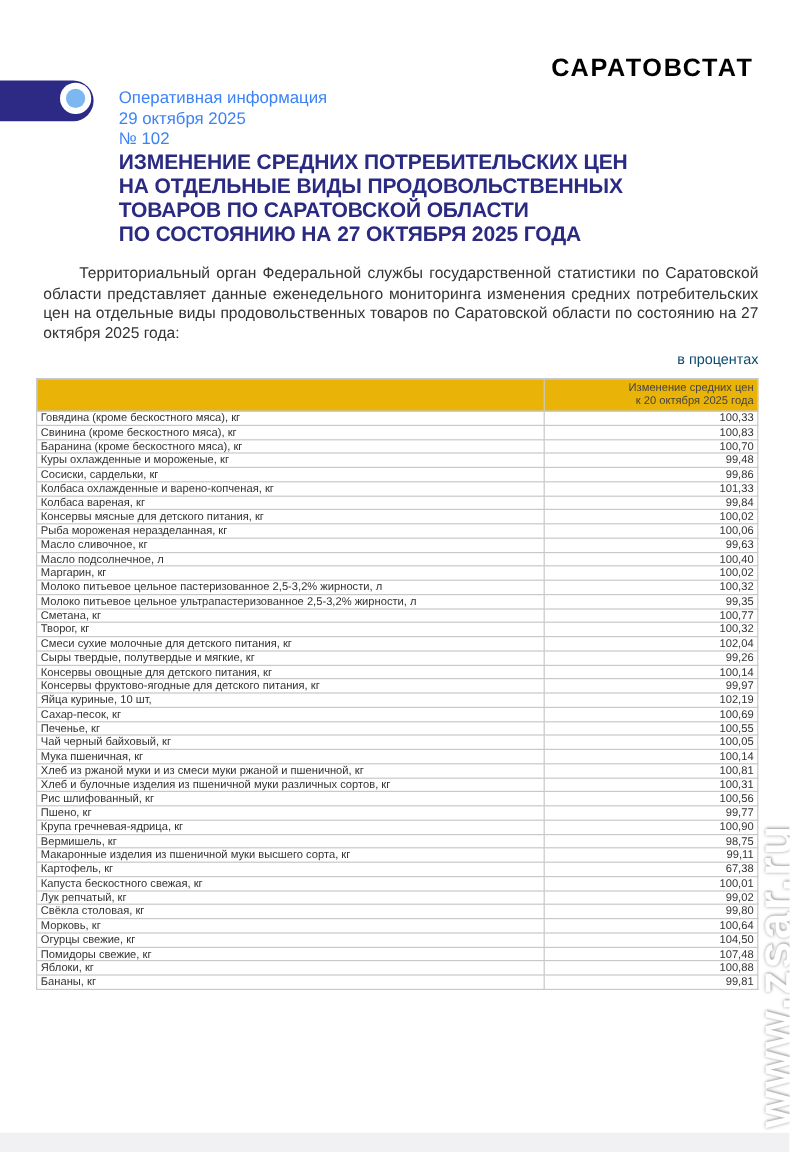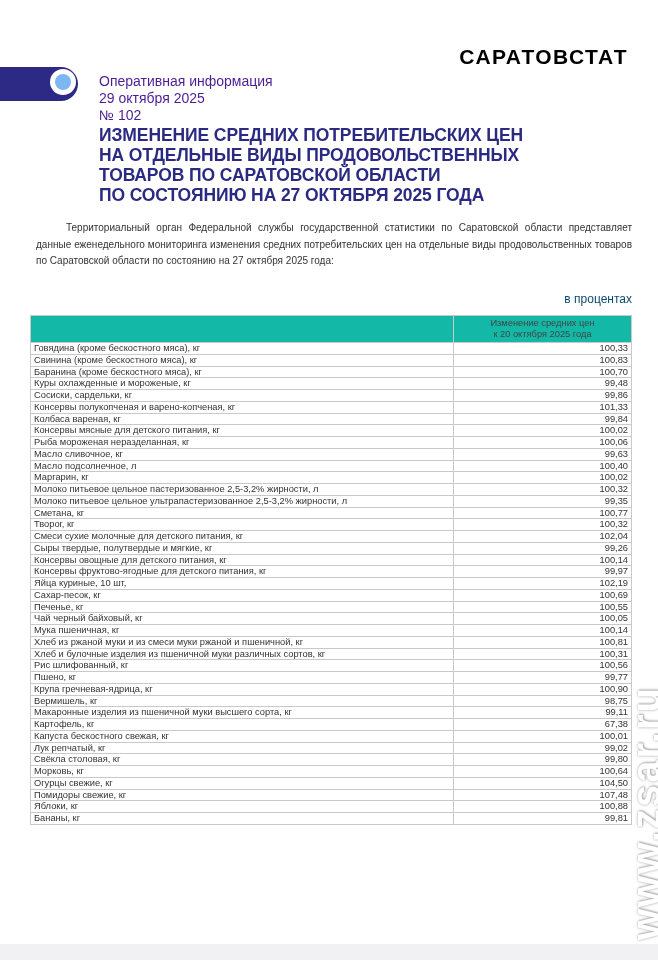"Оперативная информация" .meta { color: #4c1d95 -> #3b82f6 }
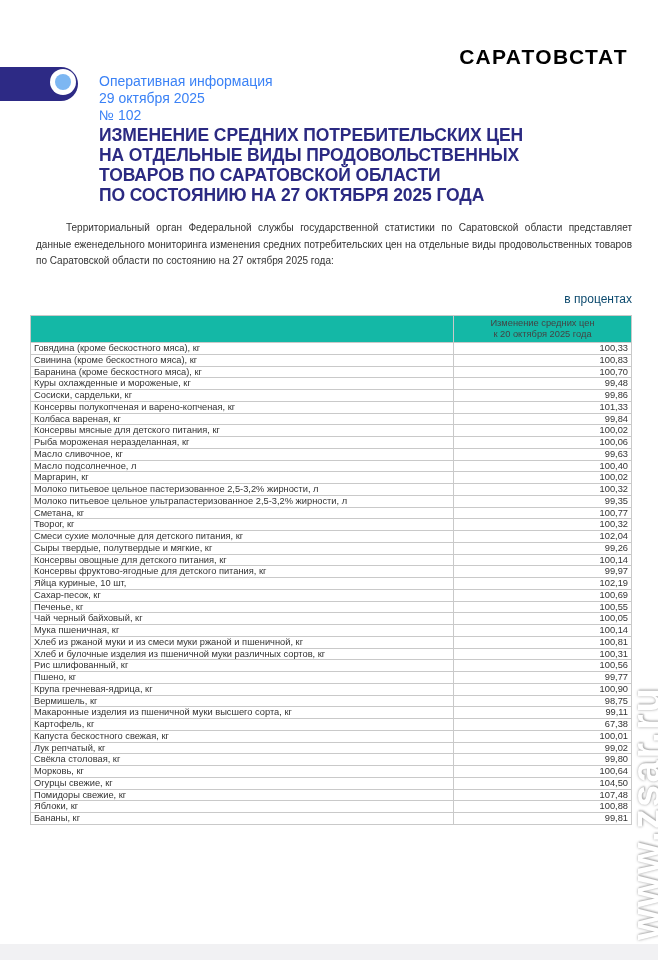"Территориальный орган Федеральной службы" .intro { font-size: 10px -> 13px }
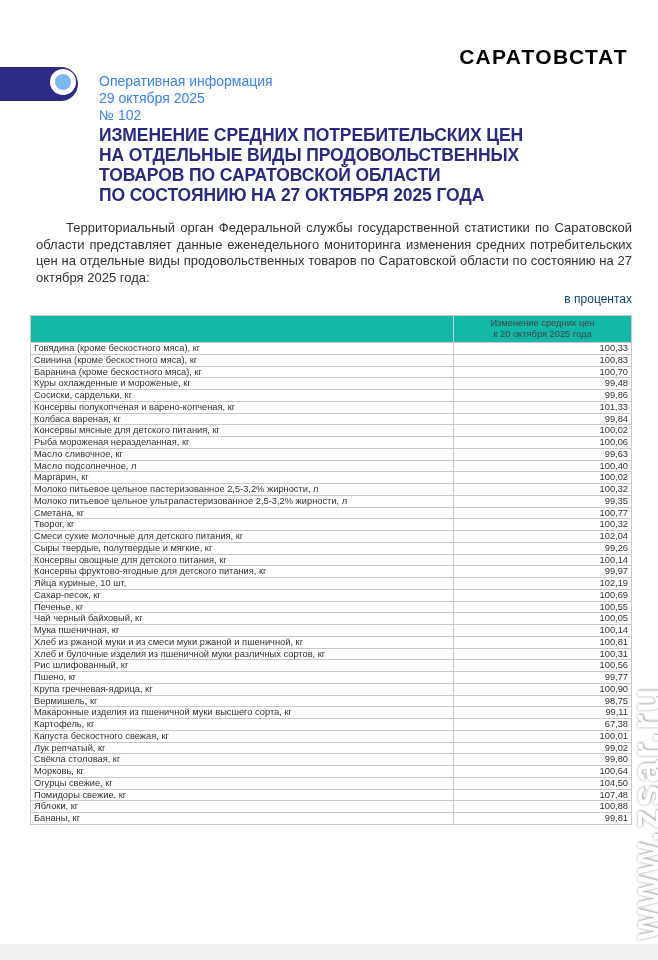"Изменение средних цен" table.data thead th { background: #14b8a6 -> #eab308; text-align: center -> right }
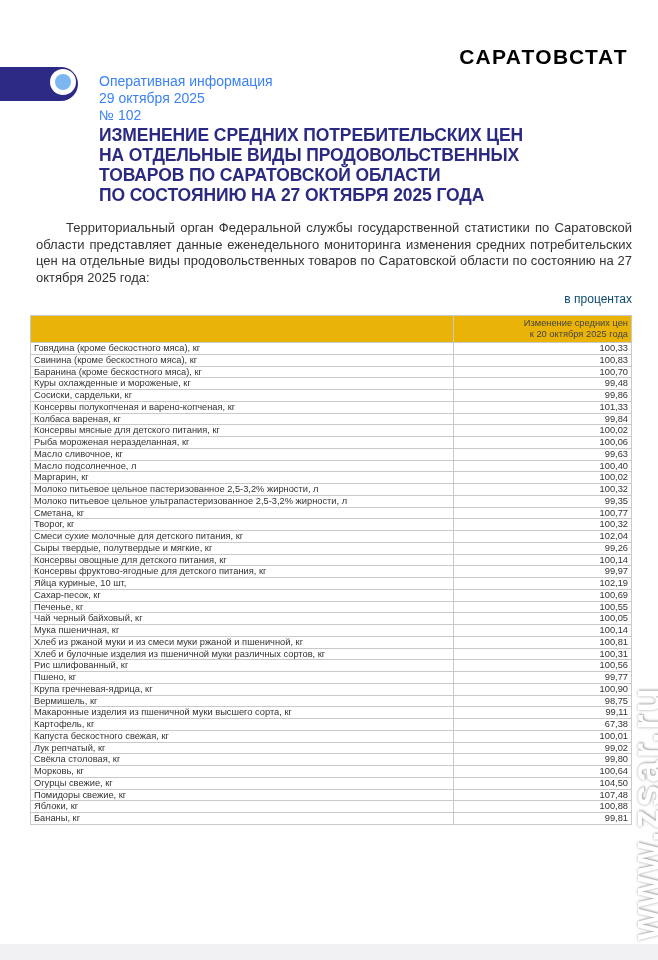"Консервы полукопченая и варено-копченая," td { text: Консервы полукопченая -> Колбаса охлажденные }
